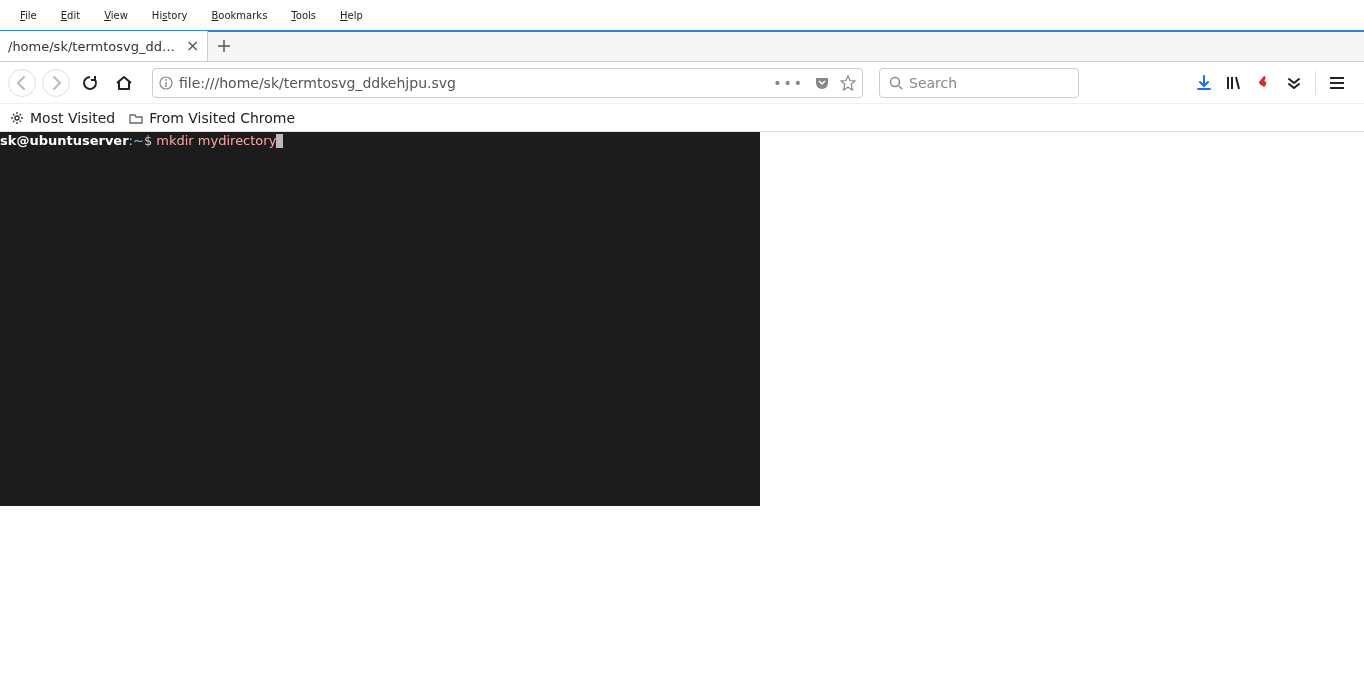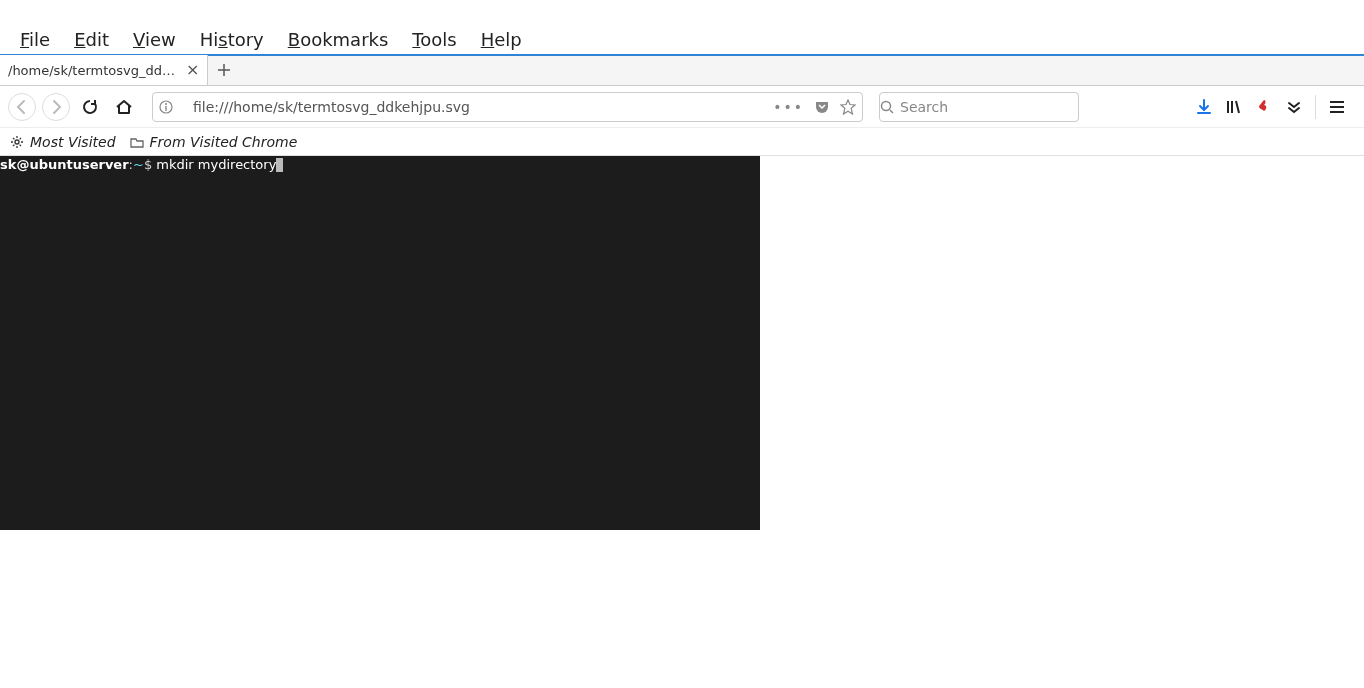"File" .menubar { font-size: 18px -> 10px; margin-top: 24px -> none }
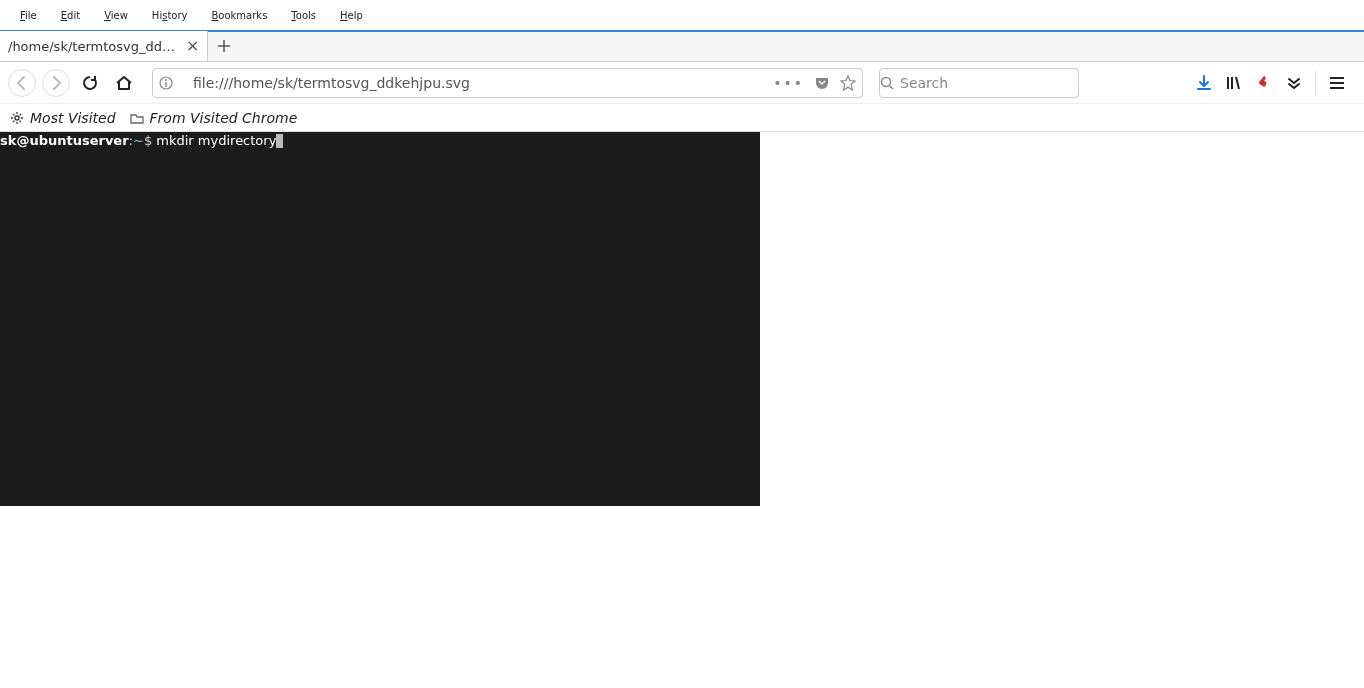"file:///home/sk/termtosvg_ddkehjpu.svg" .urlbar { gap: 20px -> 6px }
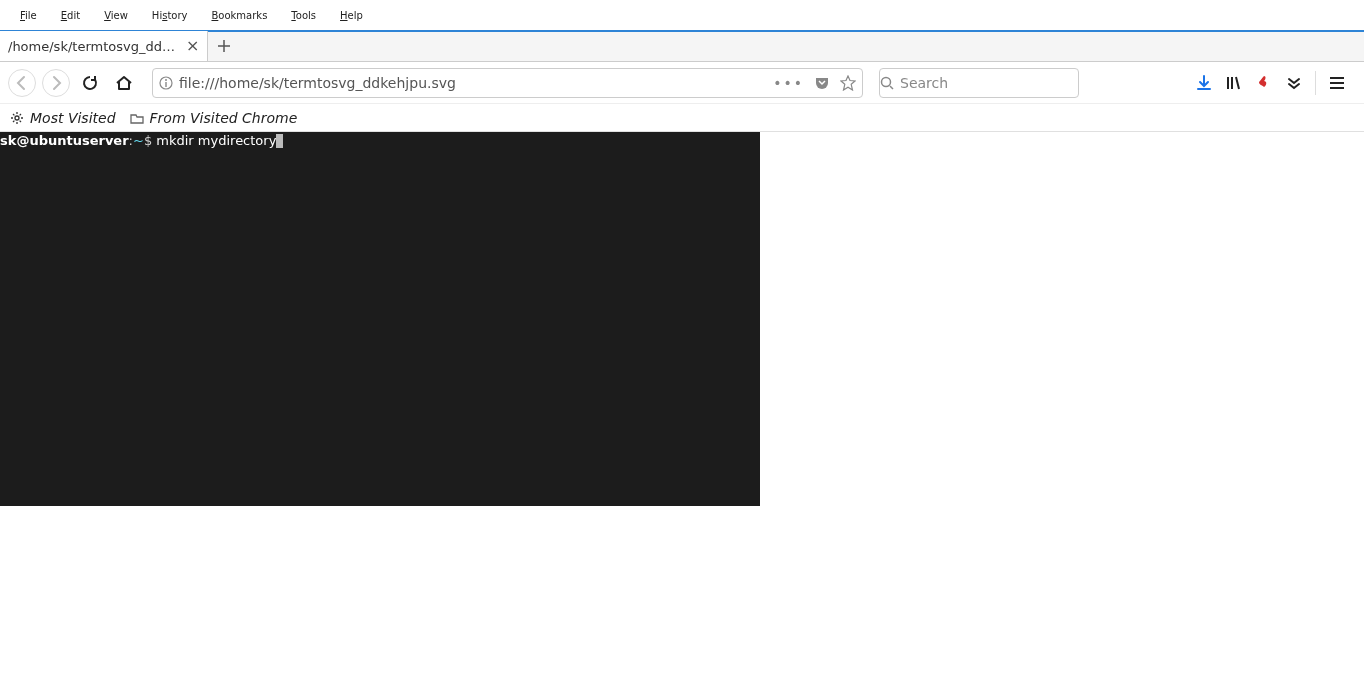"Search" .searchbar { padding: 0 0 -> 0 9px }
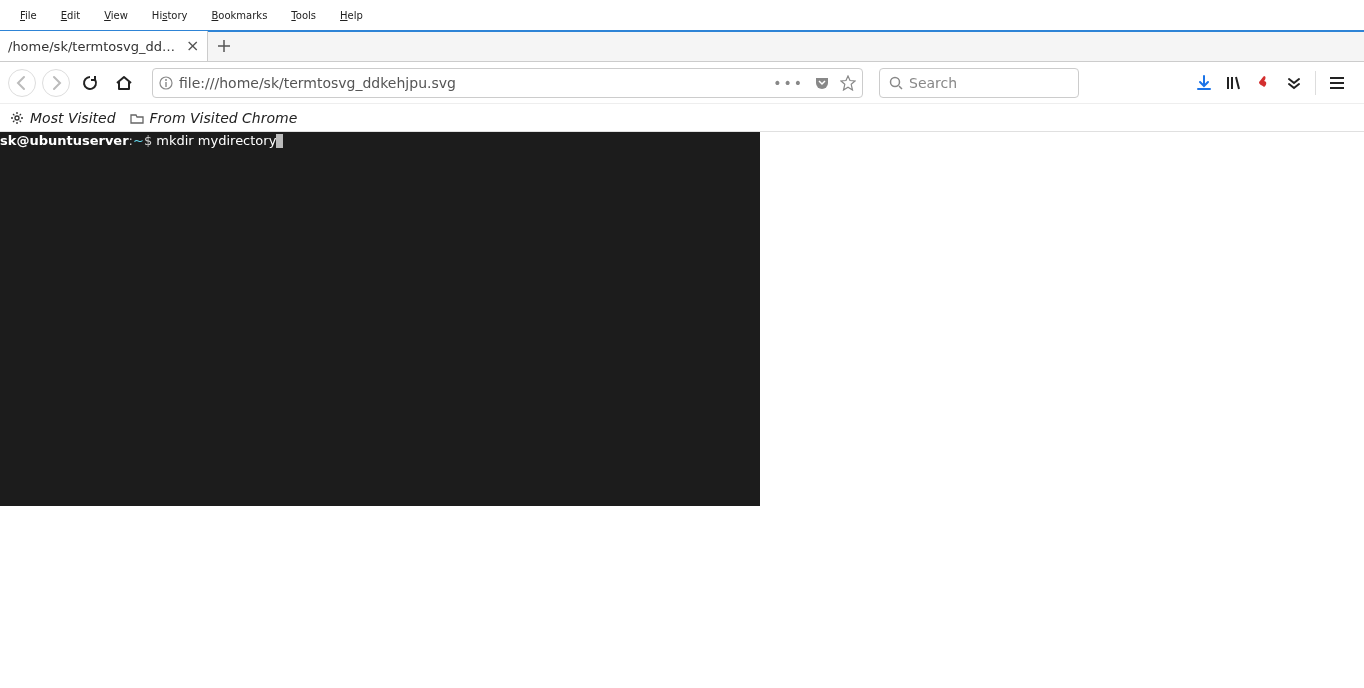"Most Visited" .bookmarksbar { font-style: italic -> none }
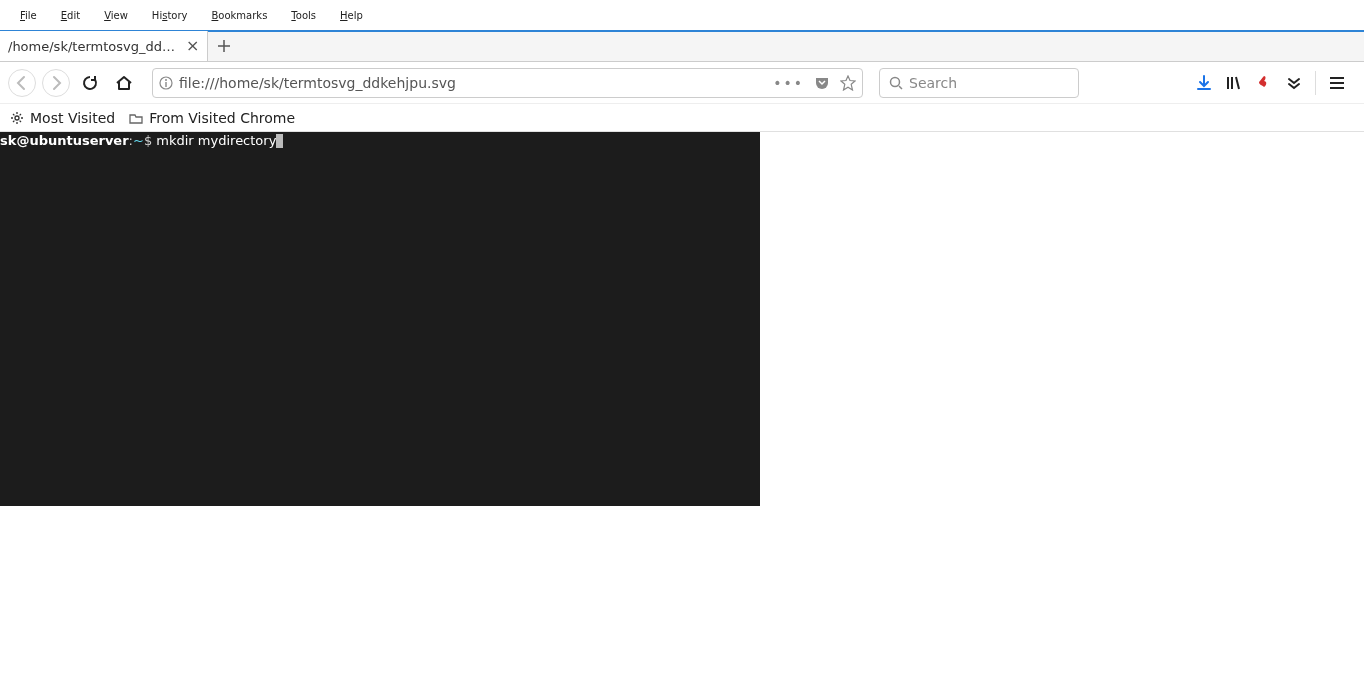"mkdir mydirectory" .t-cmd { color: #ffffff -> #fca5a5 }
